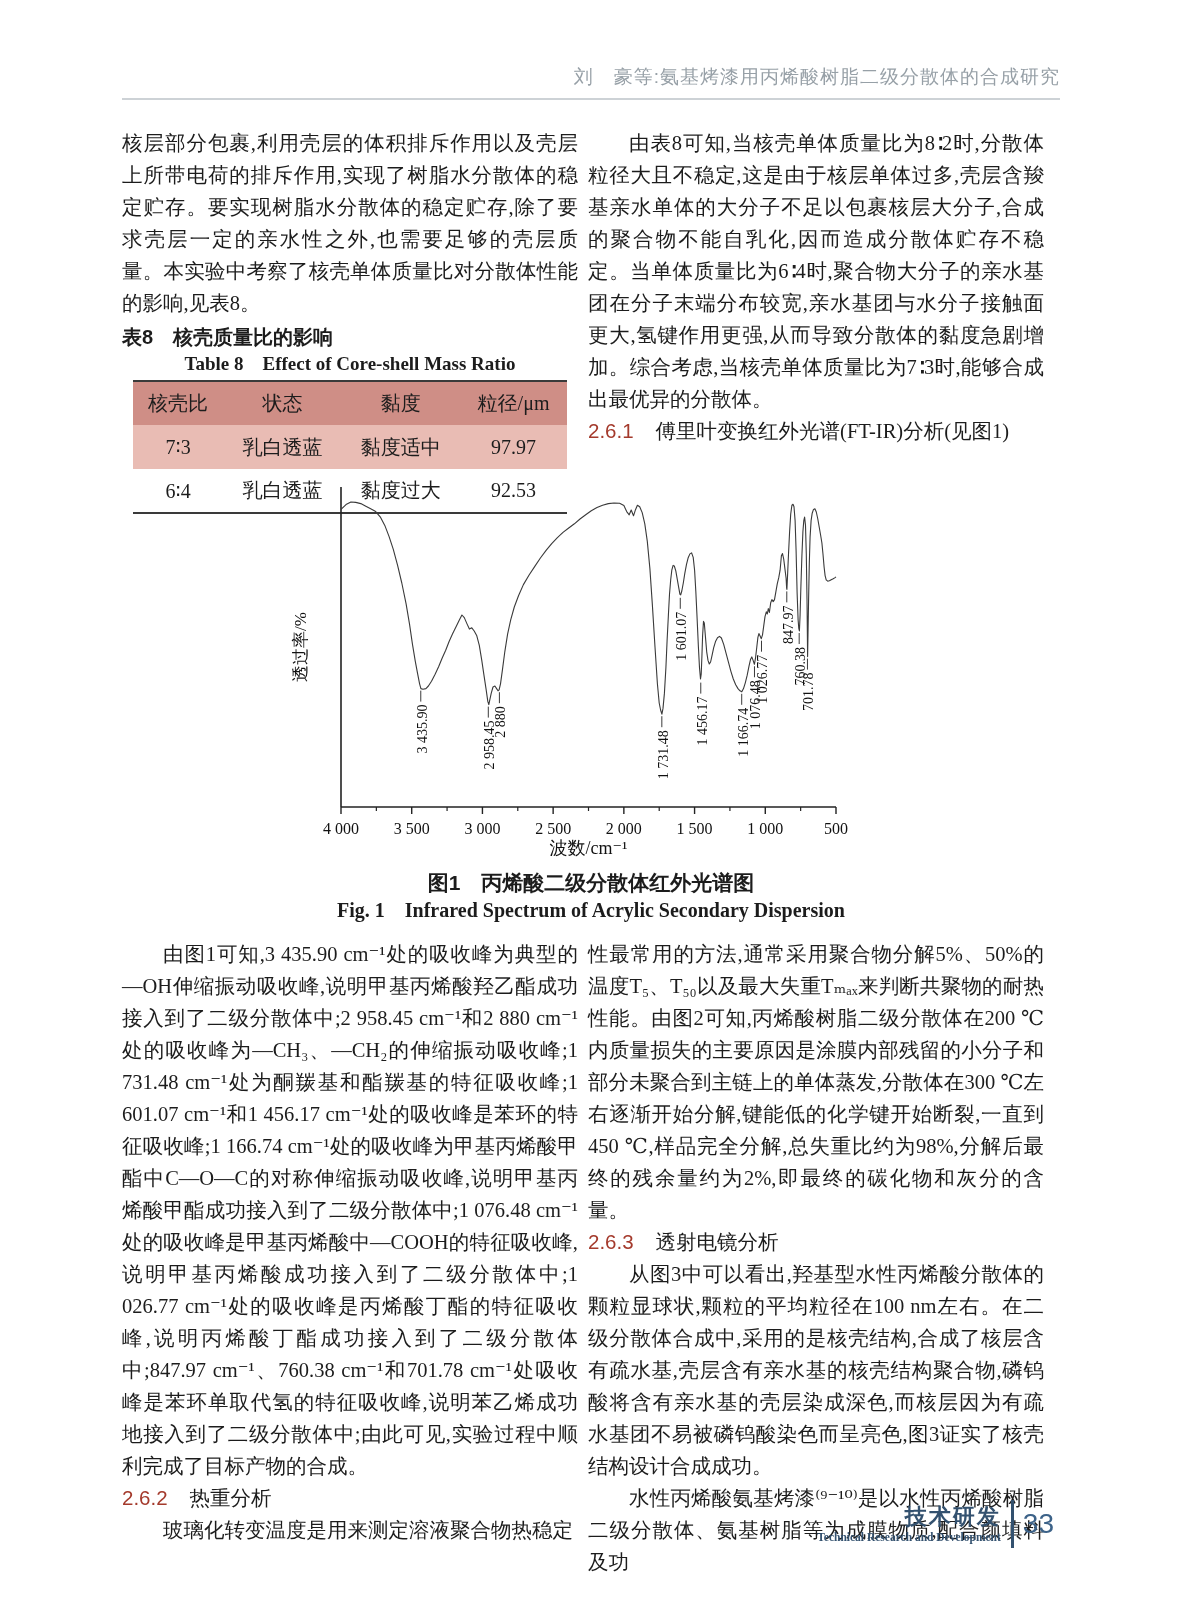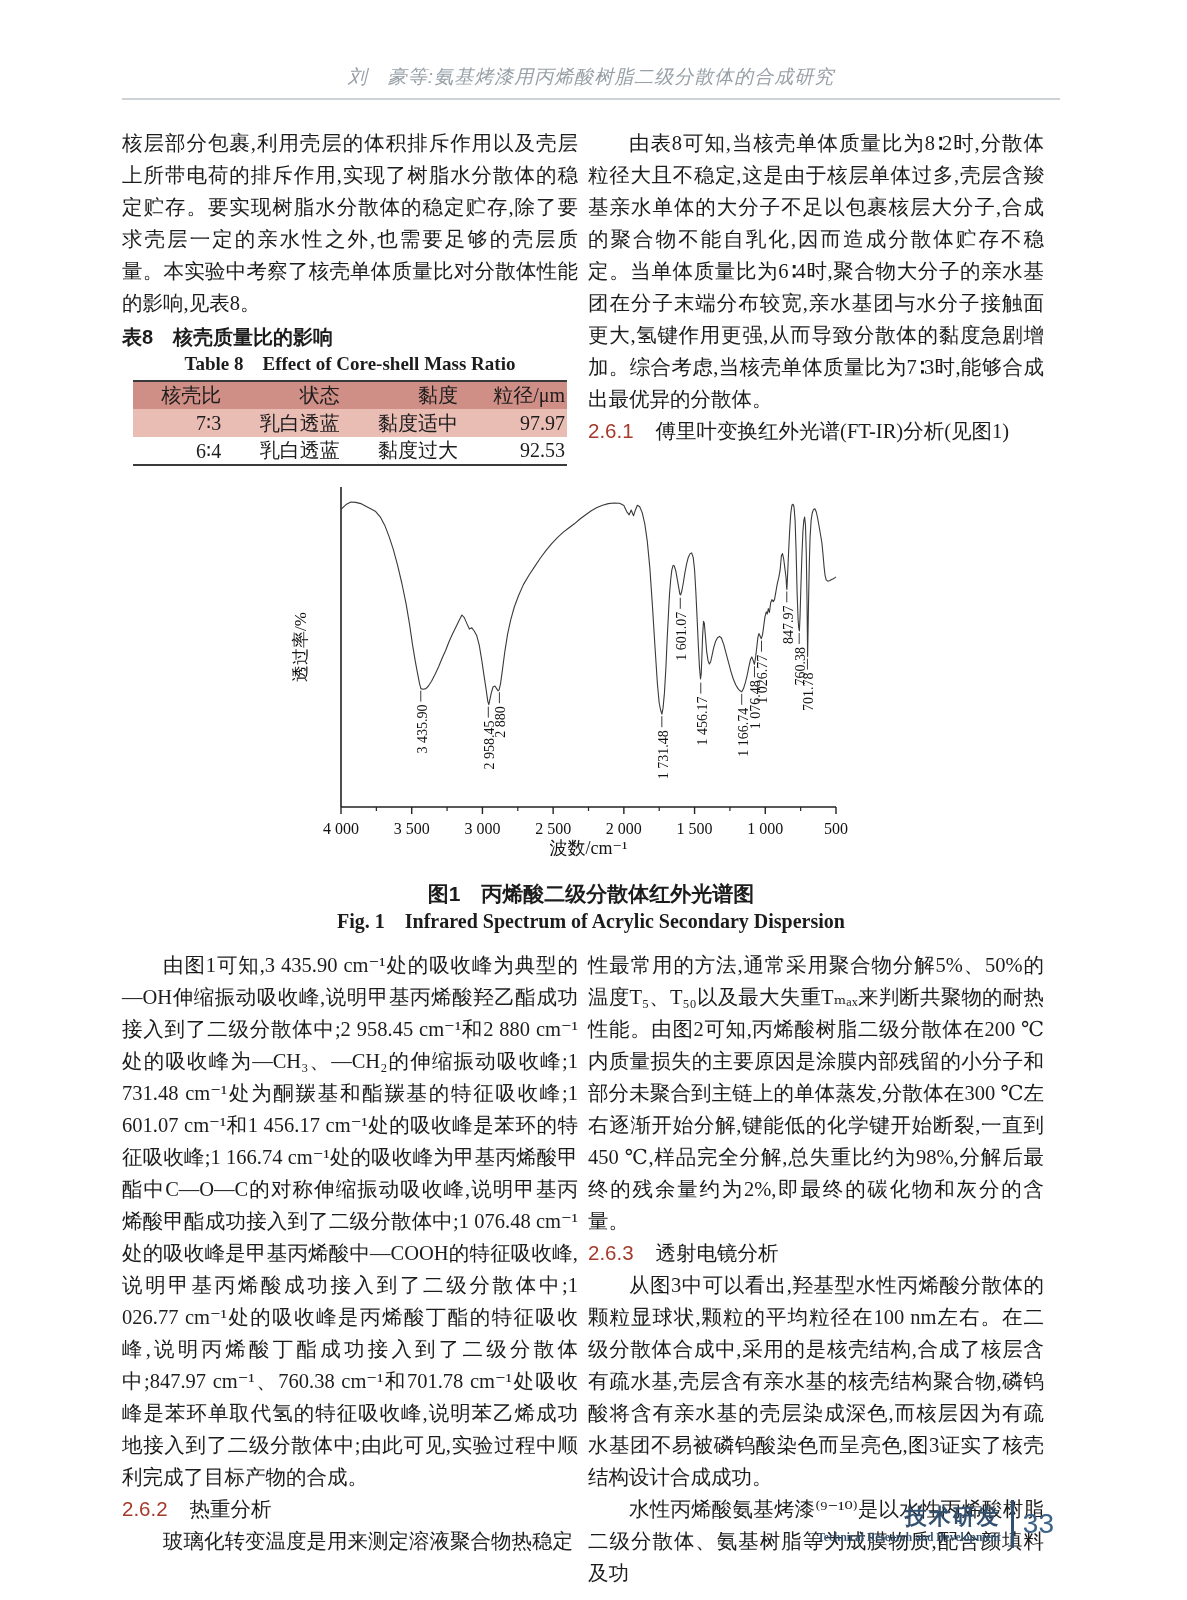"刘 豪等:氨基烤漆用丙烯酸树脂二级分散体的合成研究" .running-title { font-style: italic -> none; text-align: center -> right }
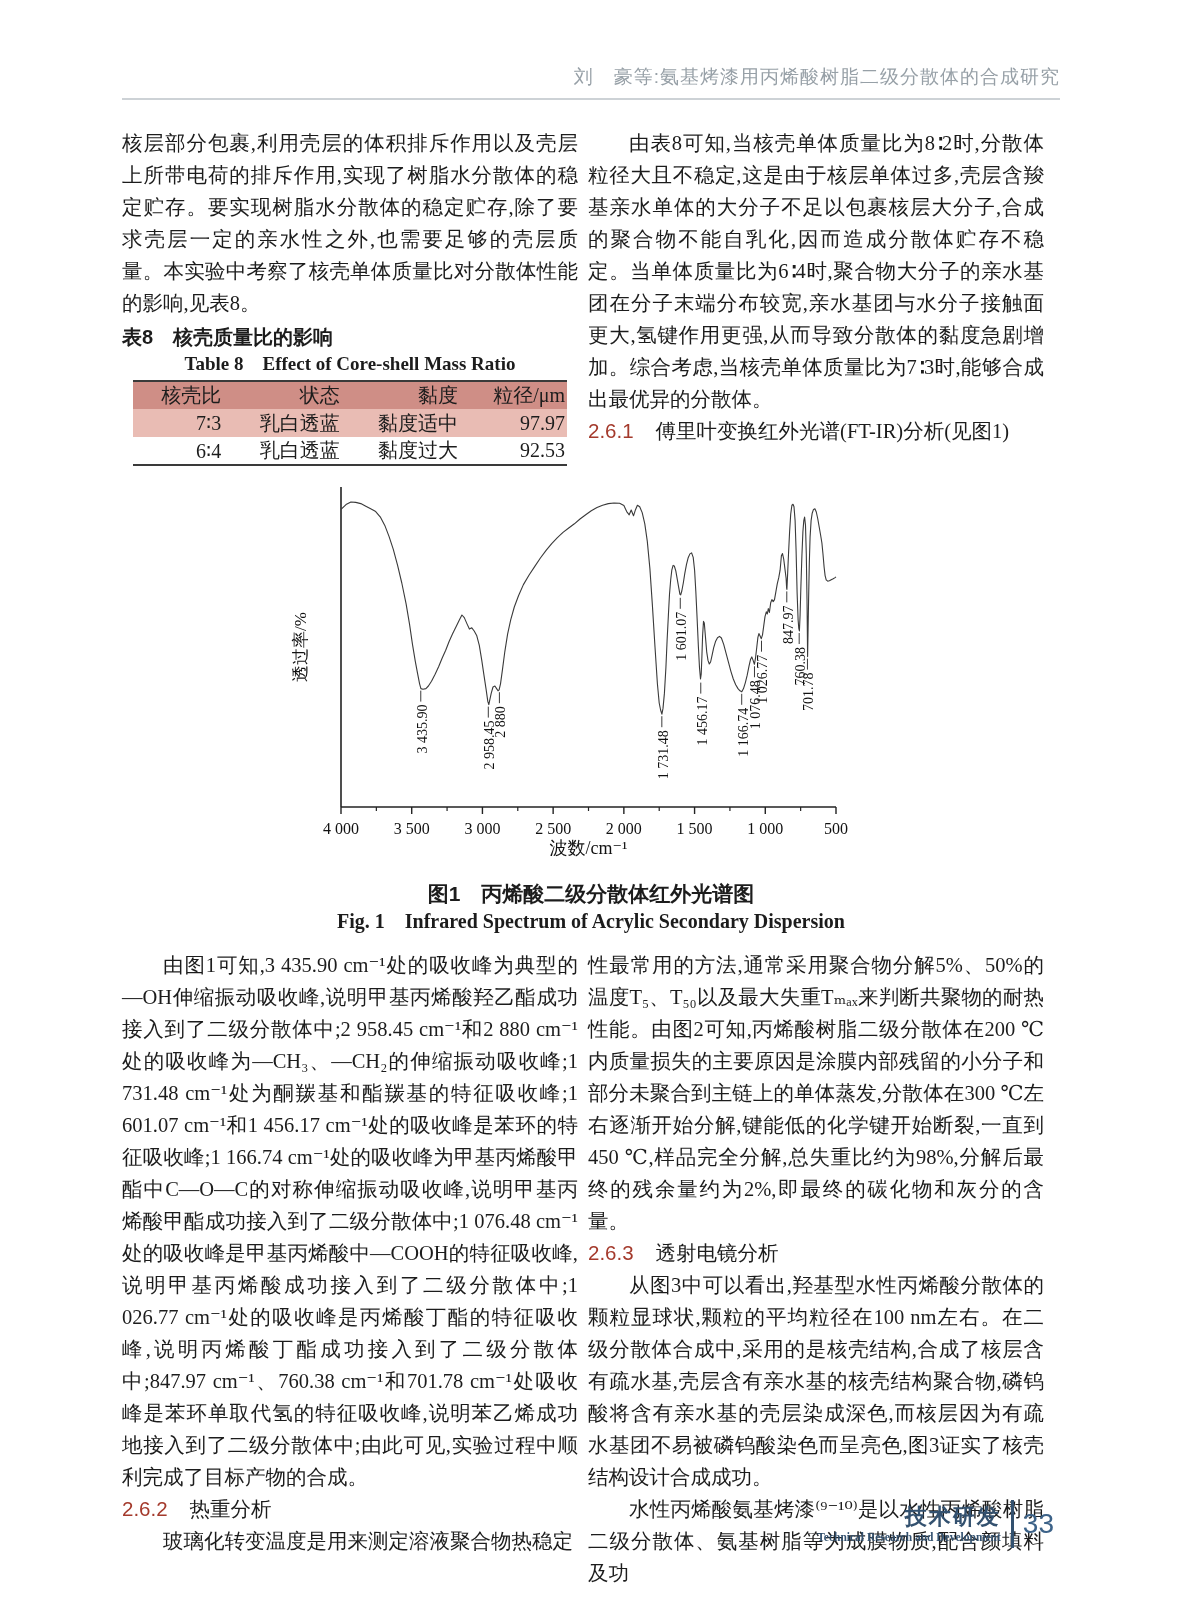"核壳比" table.t8 th, table.t8 td { height: 28px -> 44px; text-align: right -> center }
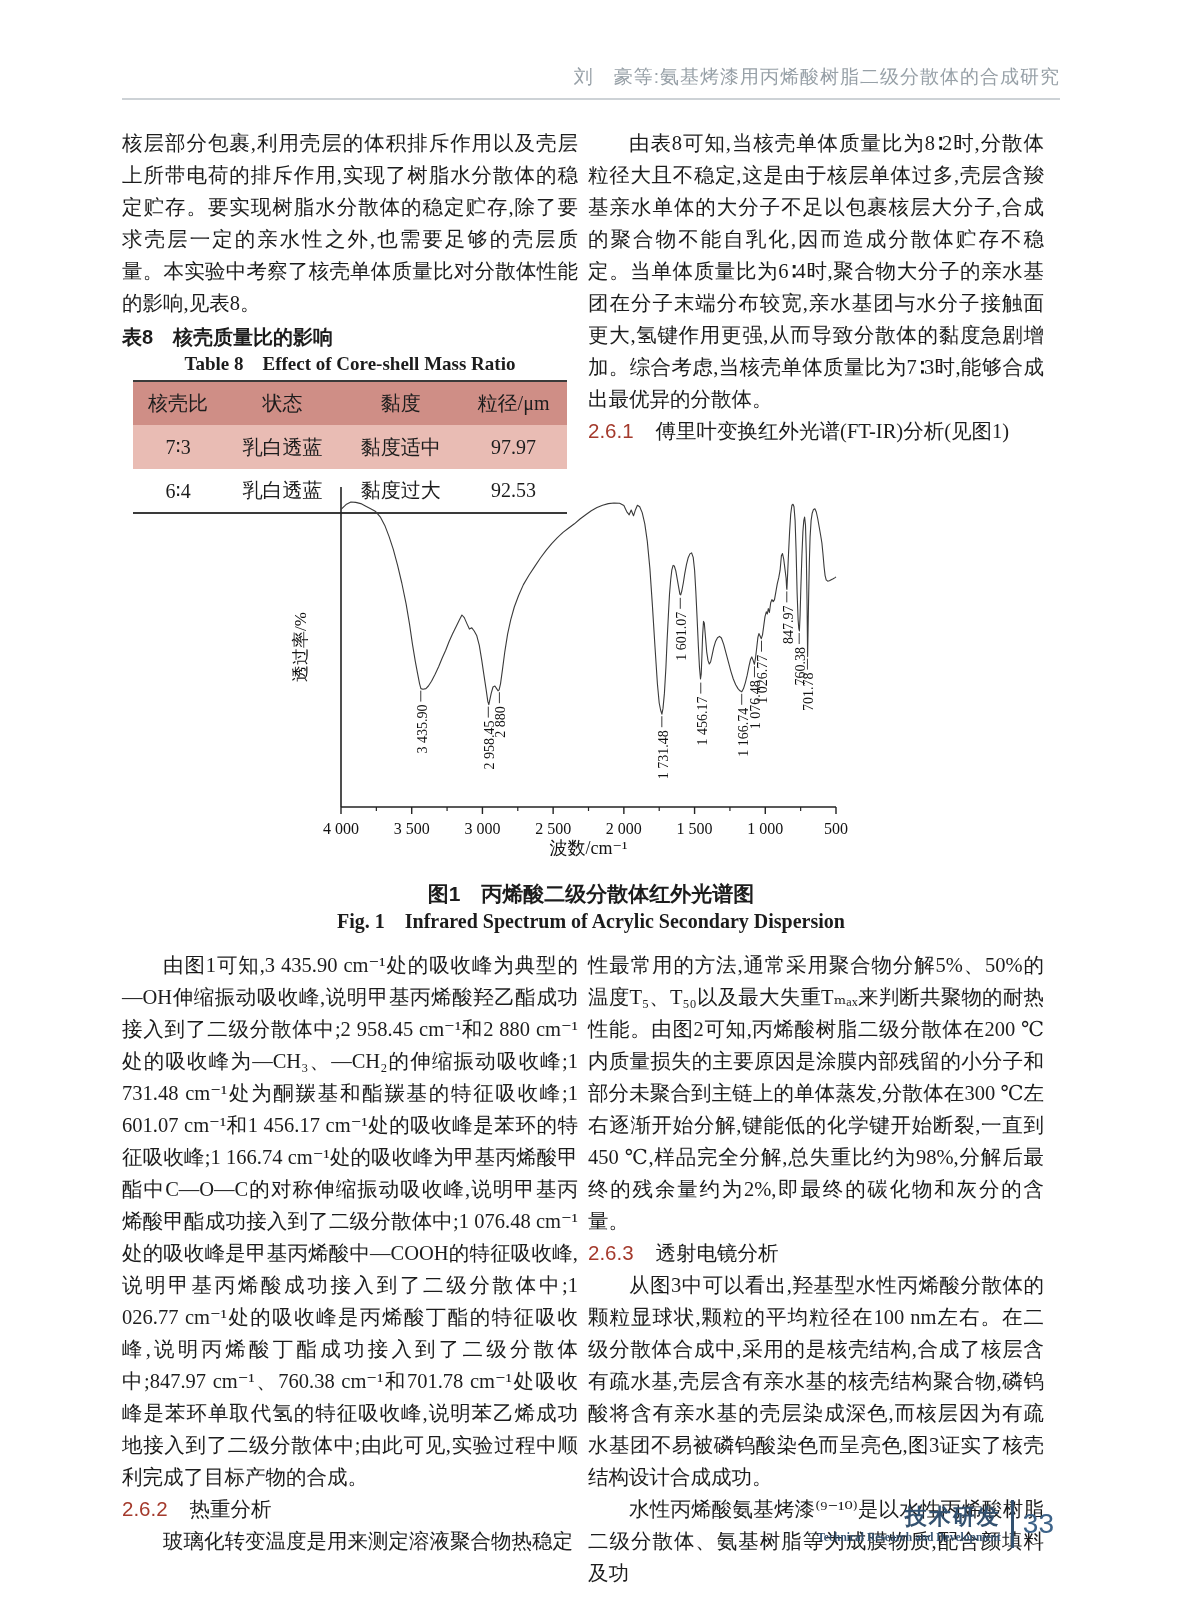"图1 丙烯酸二级分散体红外光谱图" .fig-cap-cn { margin-top: 19px -> 8px }
